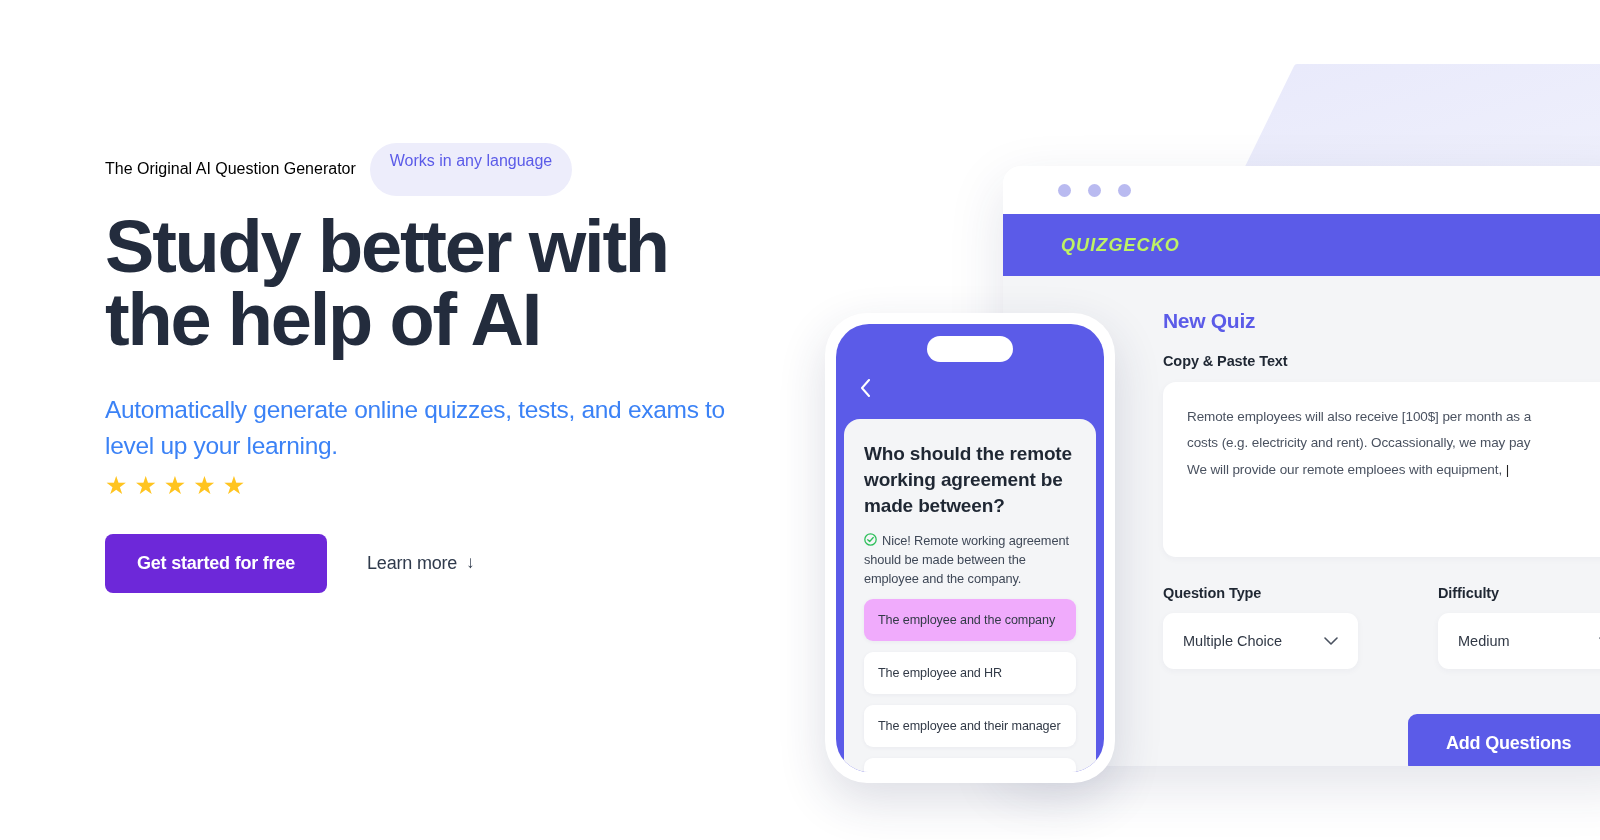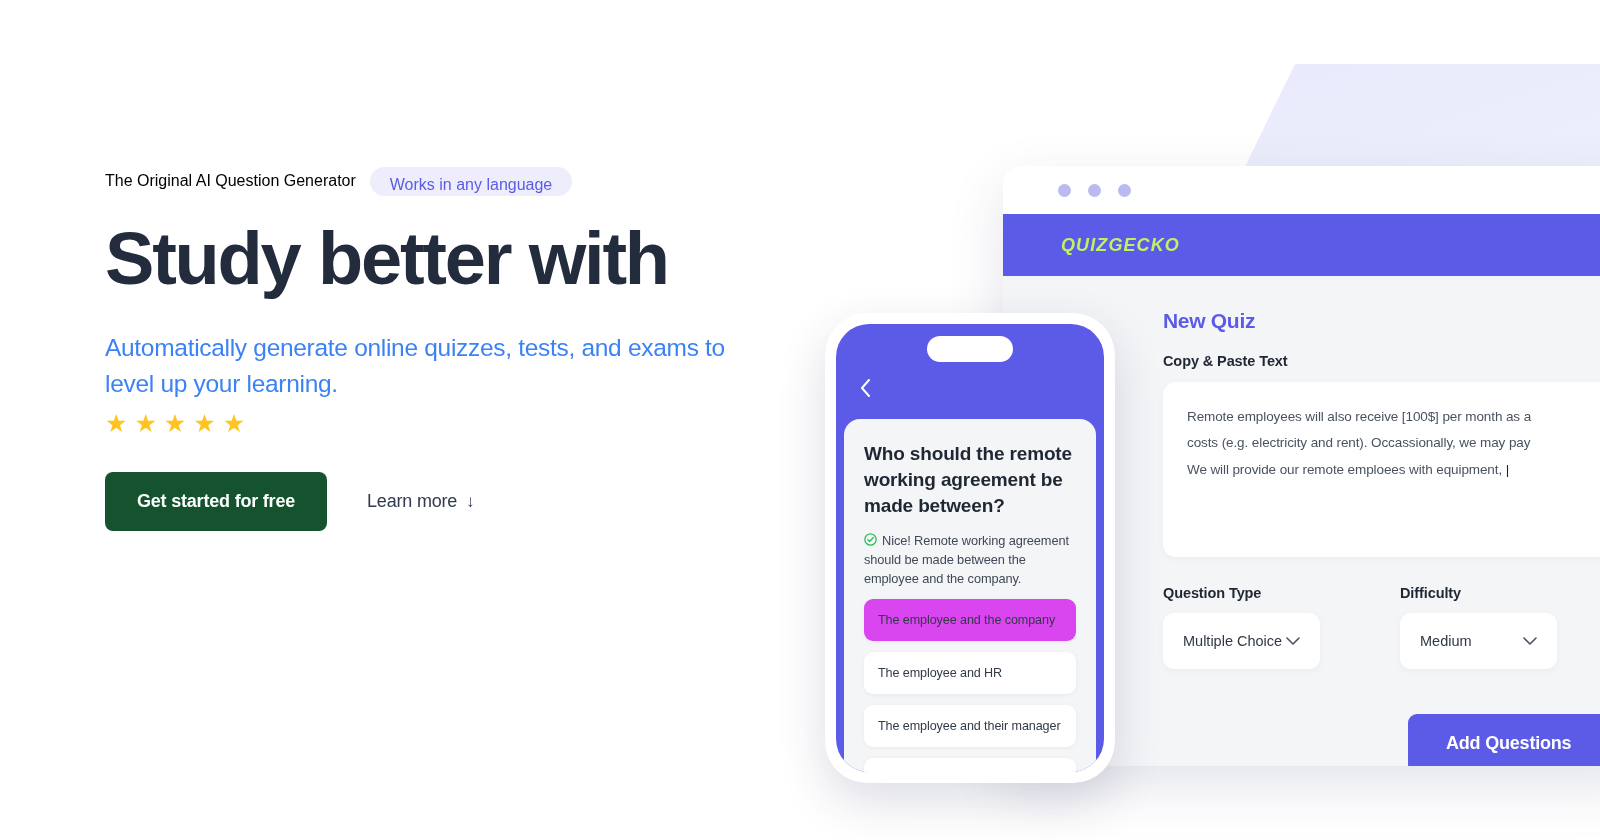"The Original AI Question Generator" .hero { top: 162px -> 150px }
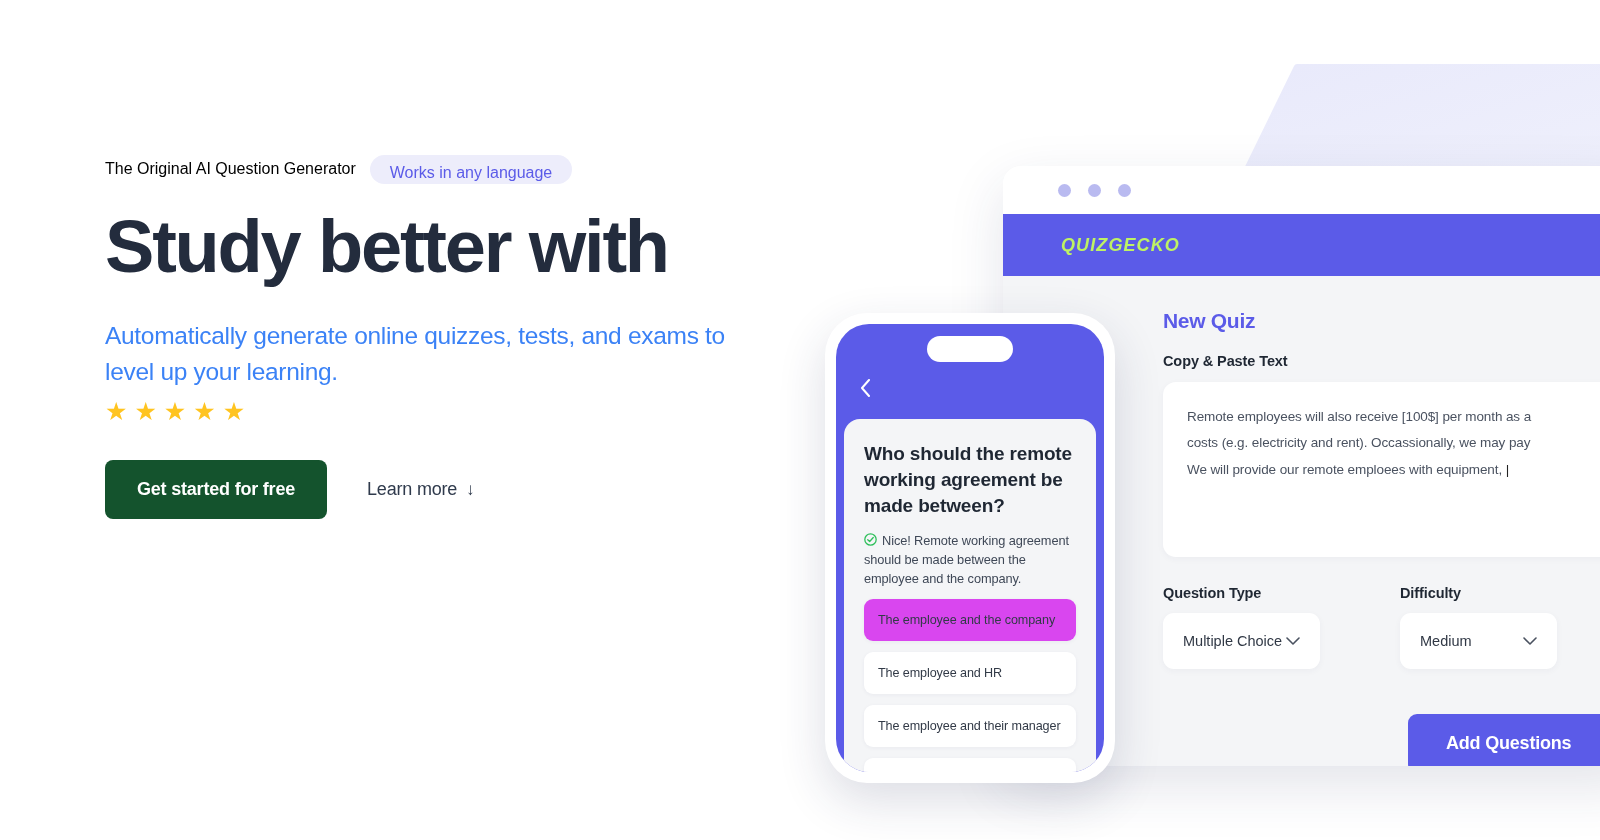"Works in any language" .lang-pill { padding: 9px 20px 2px -> 9px 20px 26px }
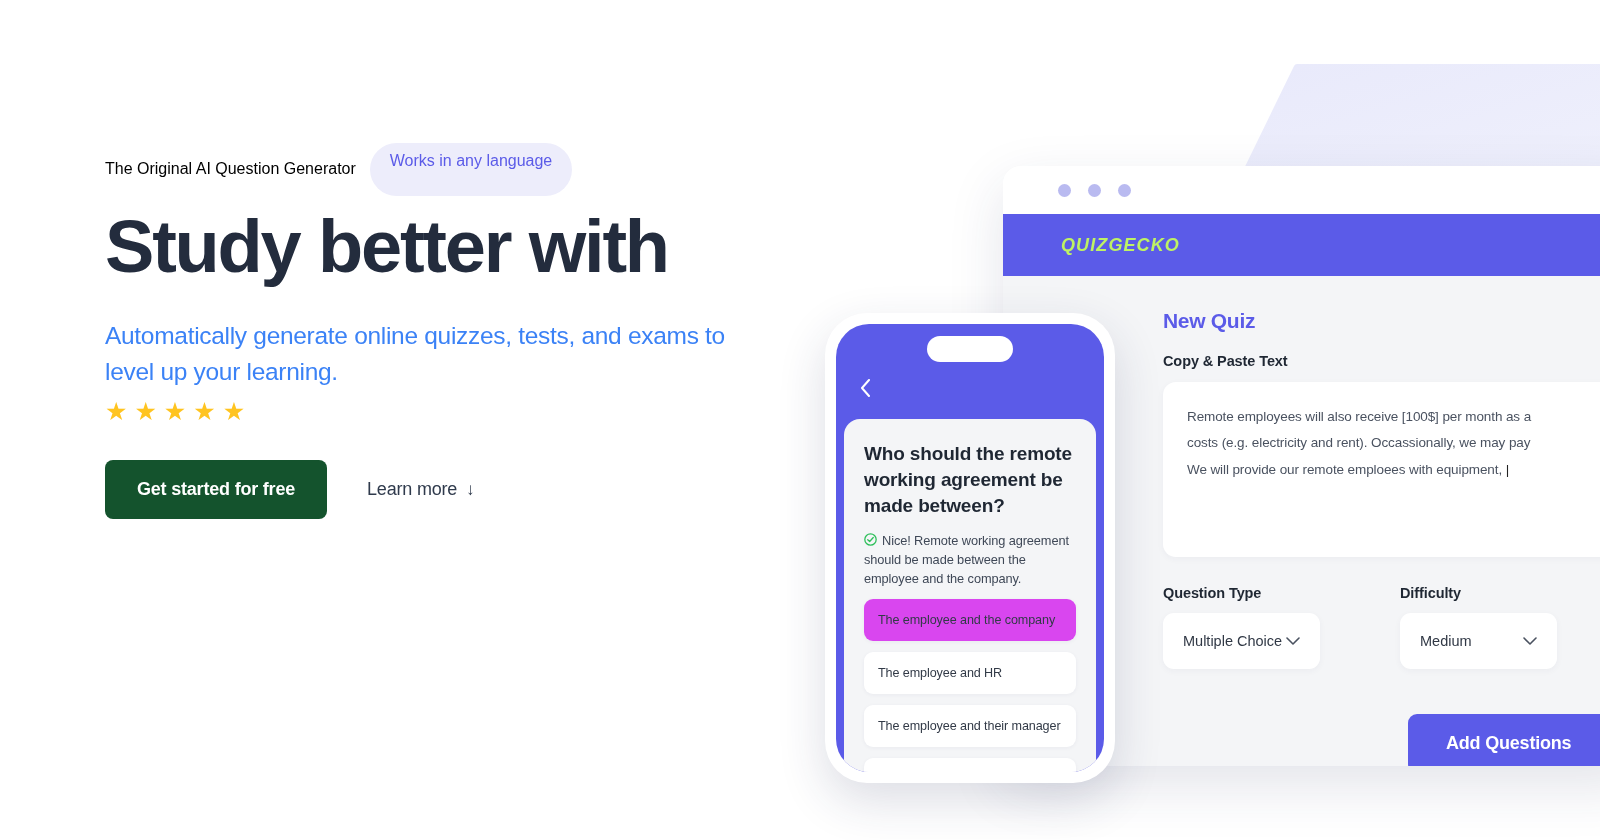"the help of AI" span { html: none -> <span>the help of AI</span> }
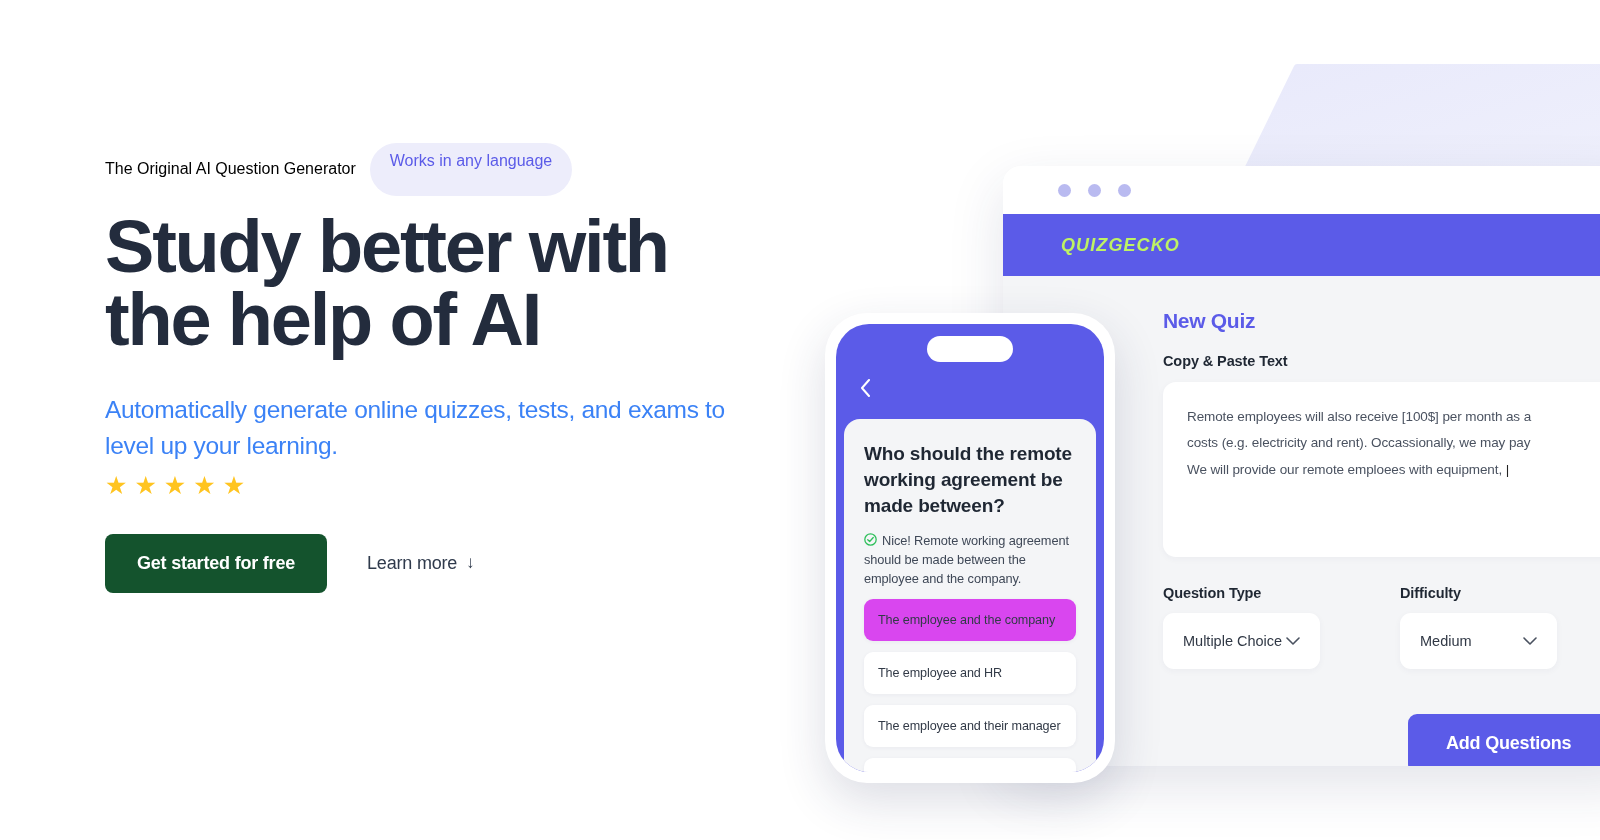"Get started for free" .btn-primary { background: #14532d -> #6d28d9 }
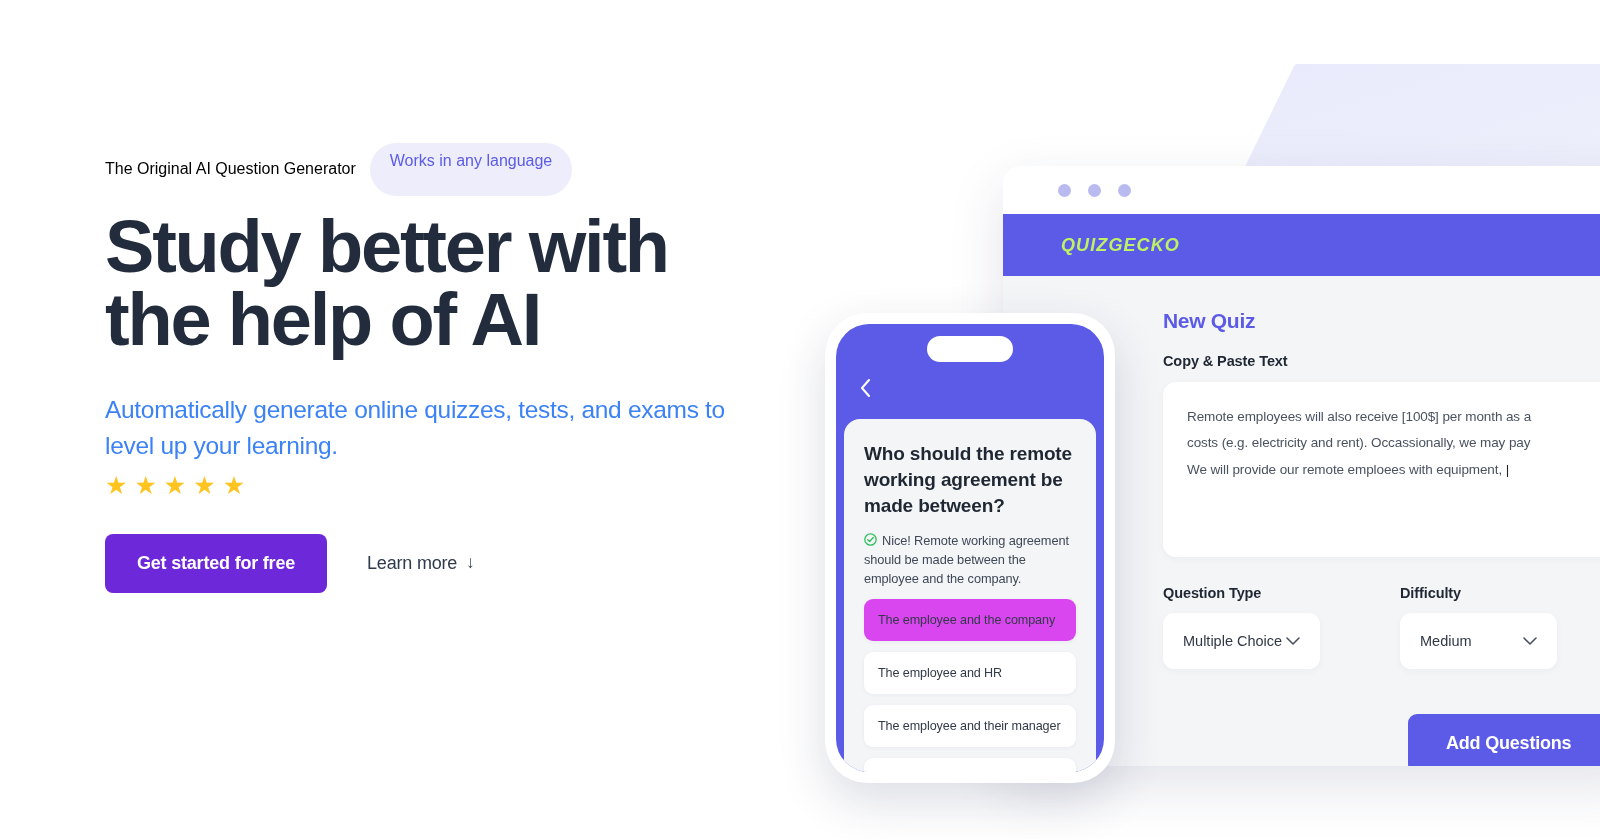"The employee and the company" .opt.correct { background: #d946ef -> #f0abfc }
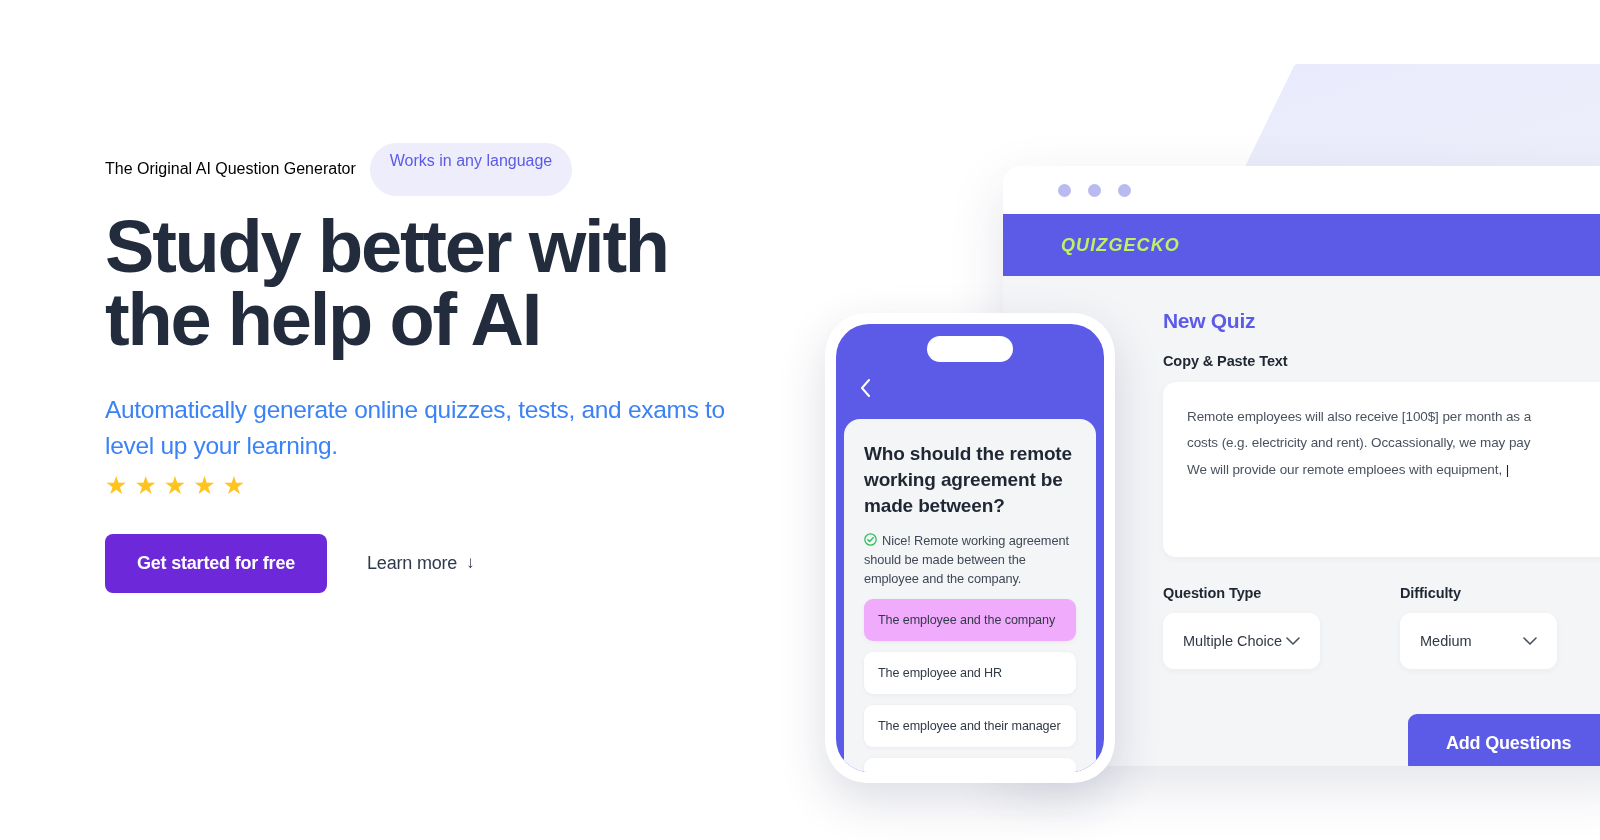"Multiple Choice" .select { width: 157px -> 195px }
